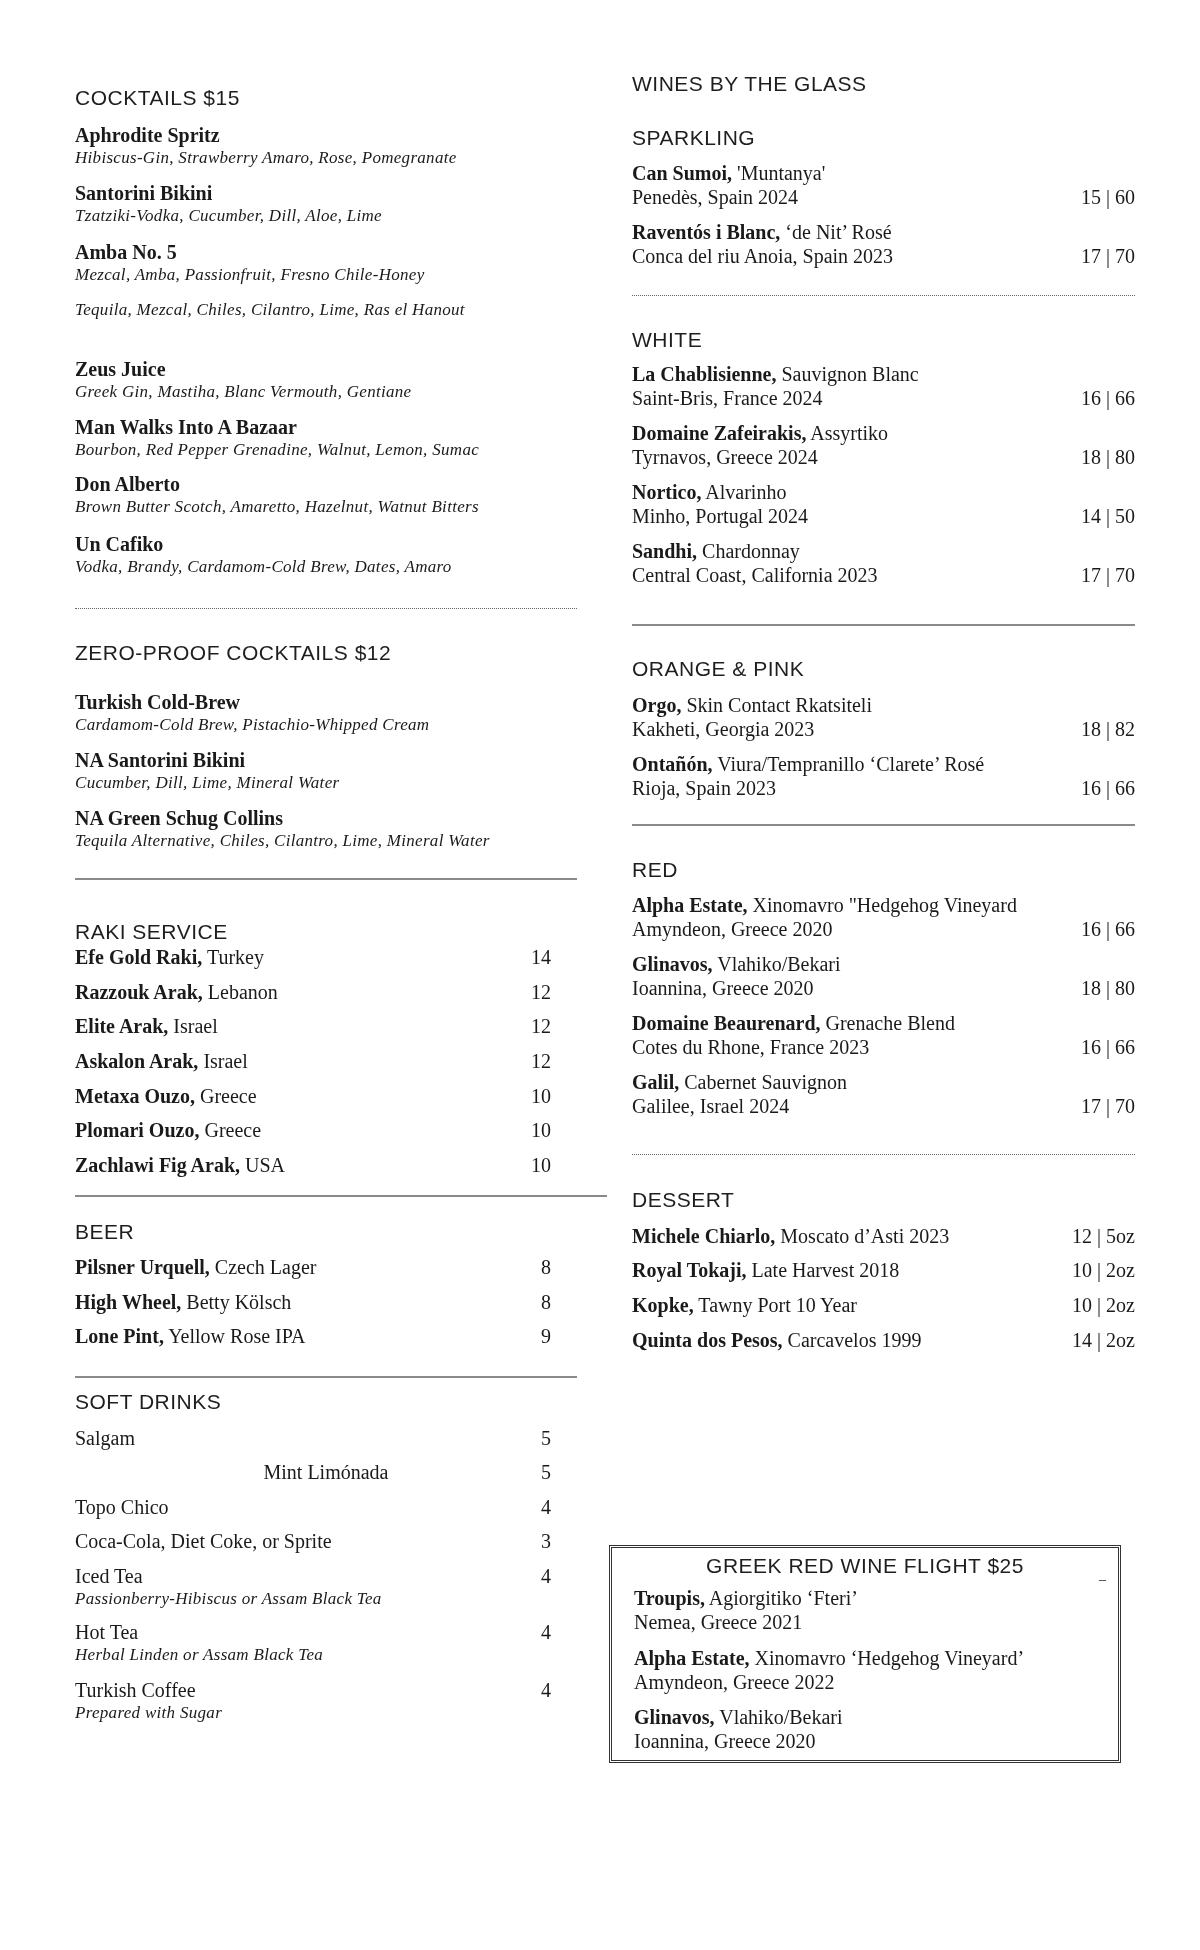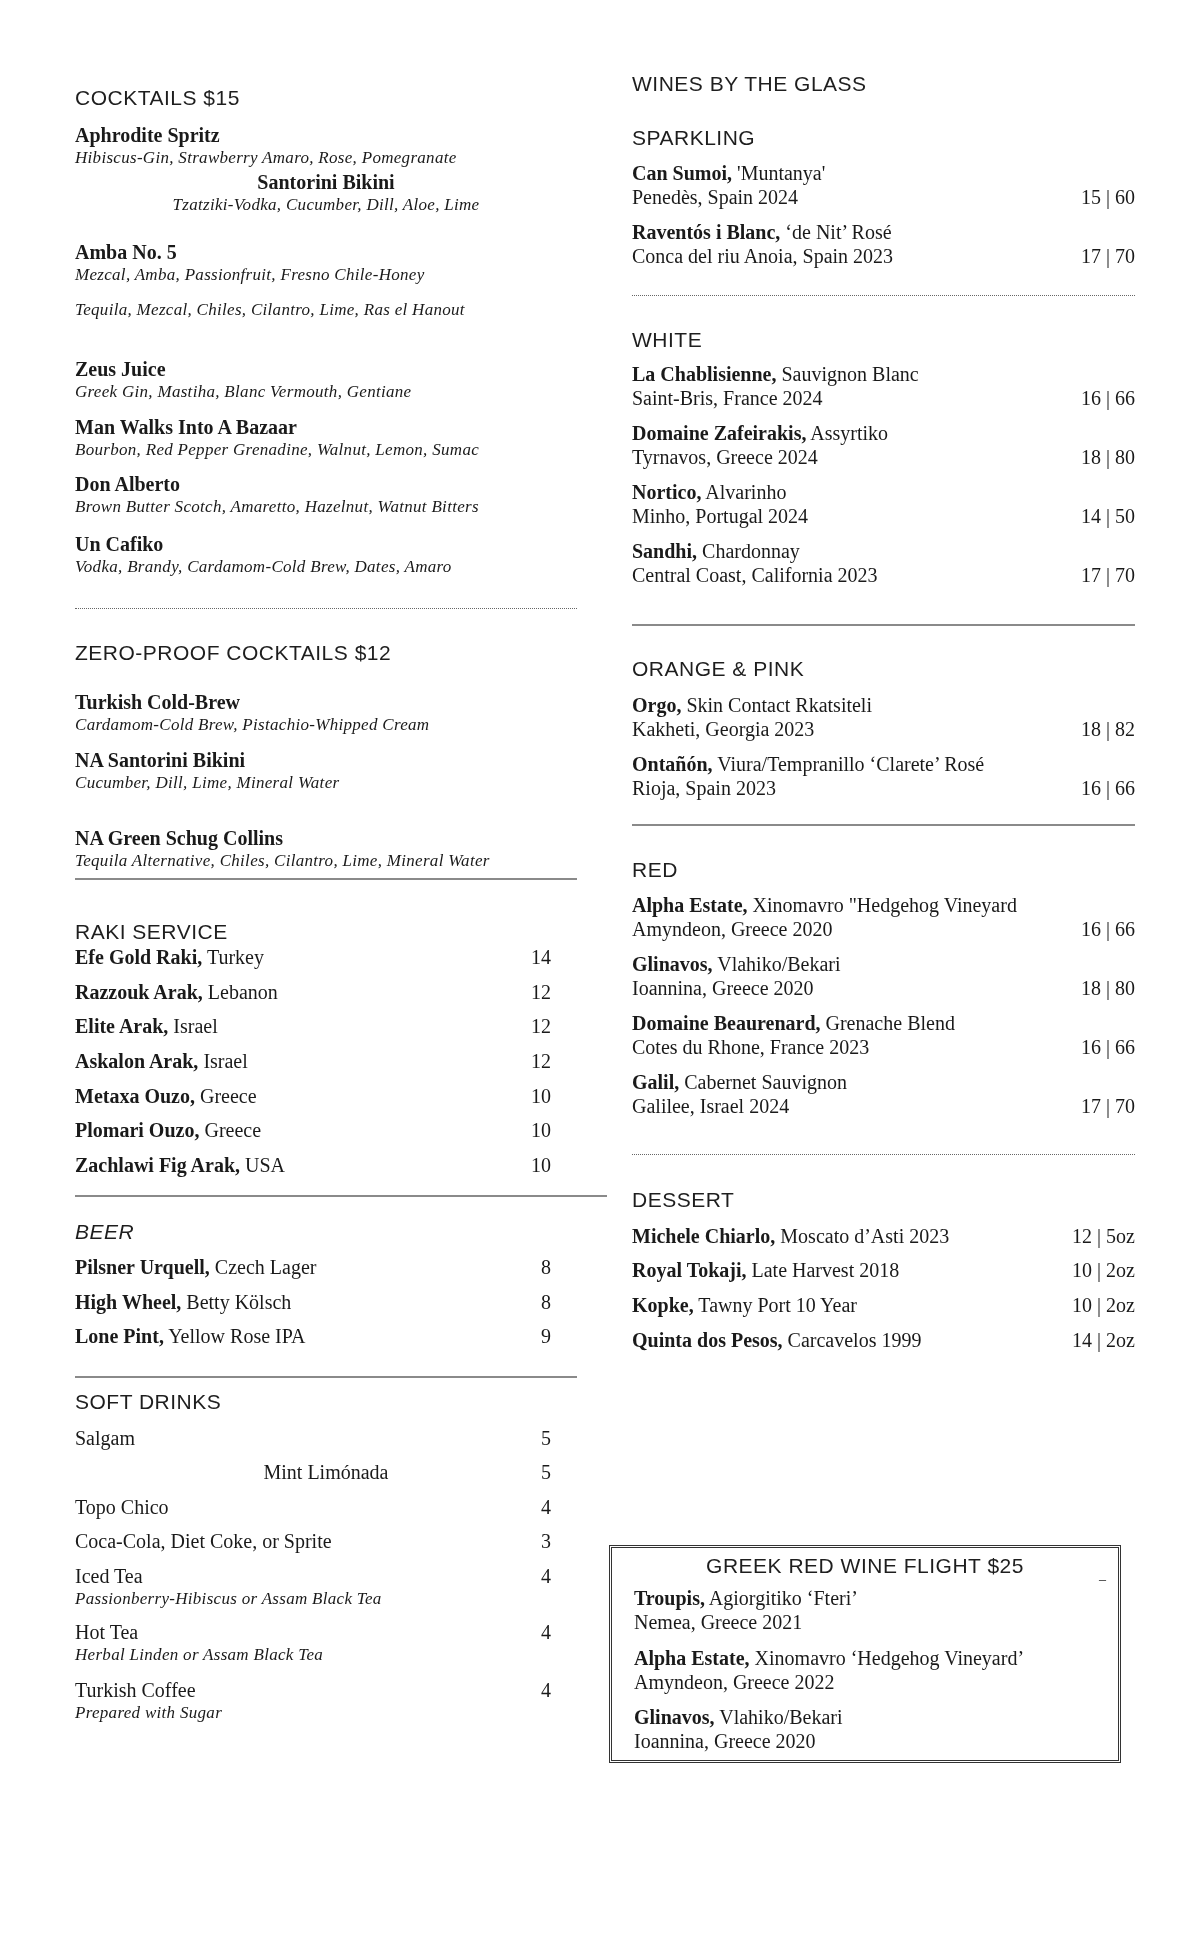"Santorini Bikini" div.row { text-align: center -> none; top: 170px -> 181px }
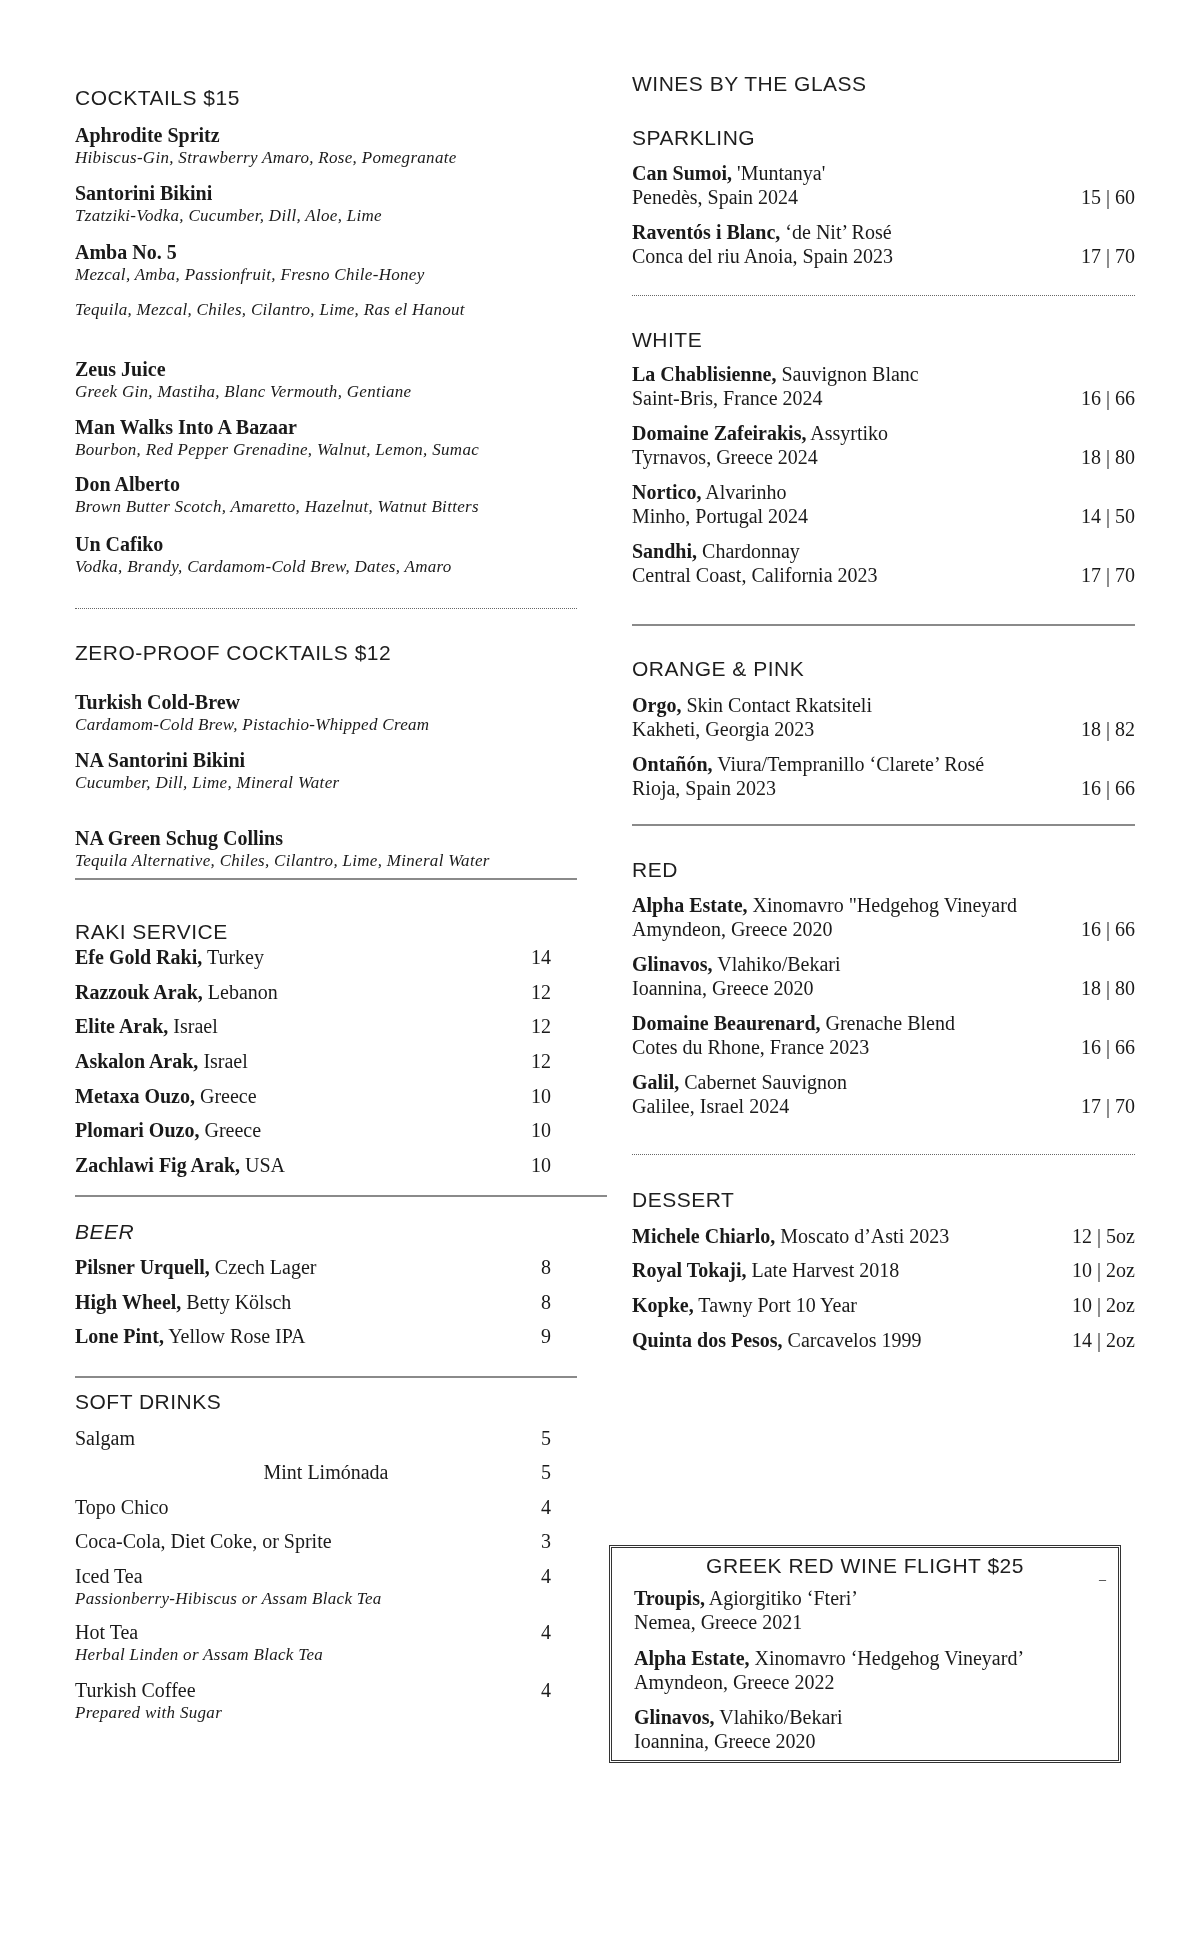"NA Green Schug Collins" div.row { margin-top: 20px -> none }
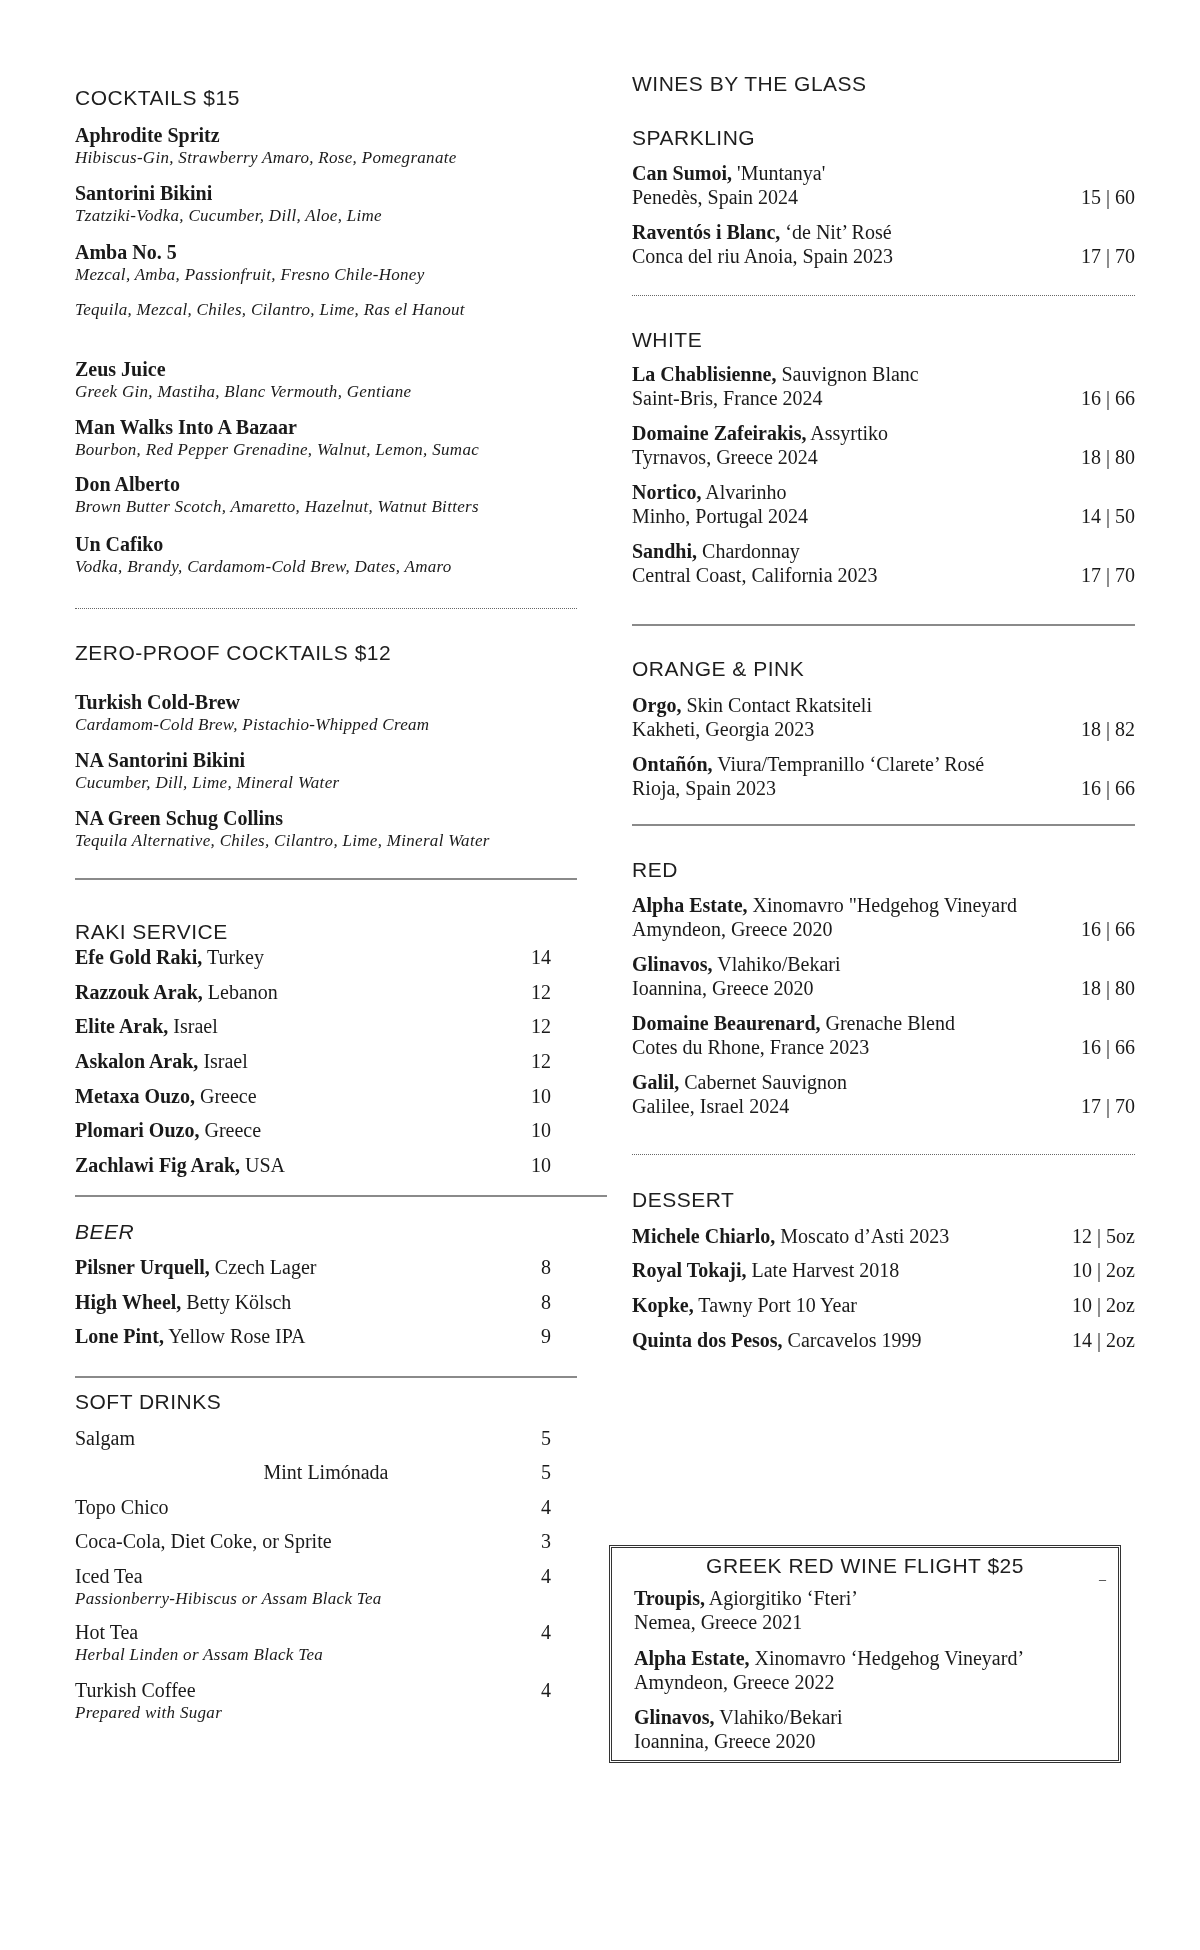"BEER" div.abs { font-style: italic -> none }
